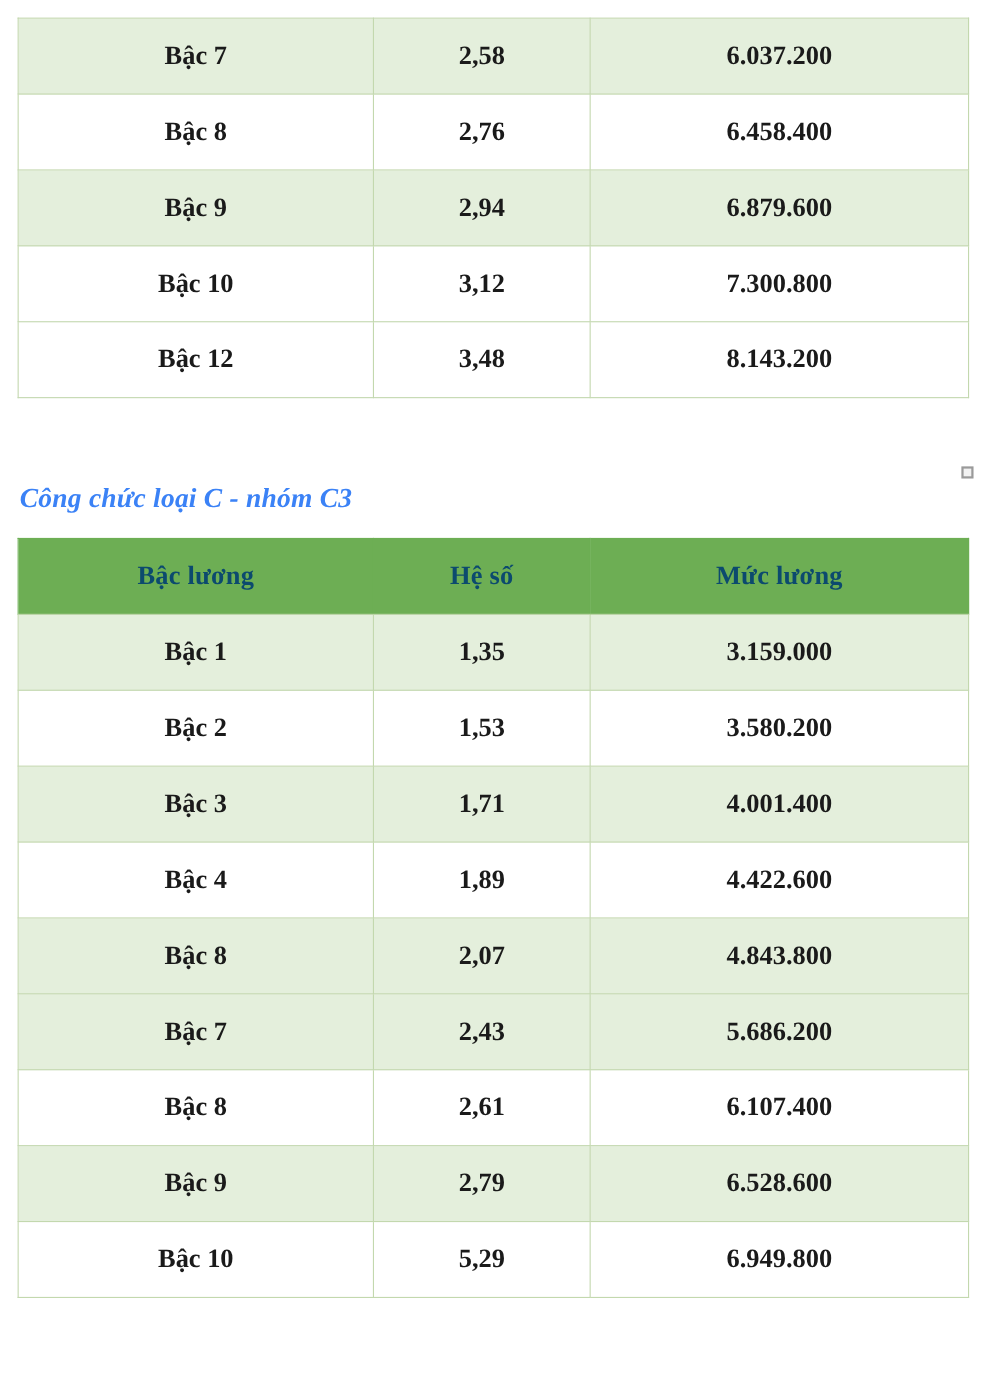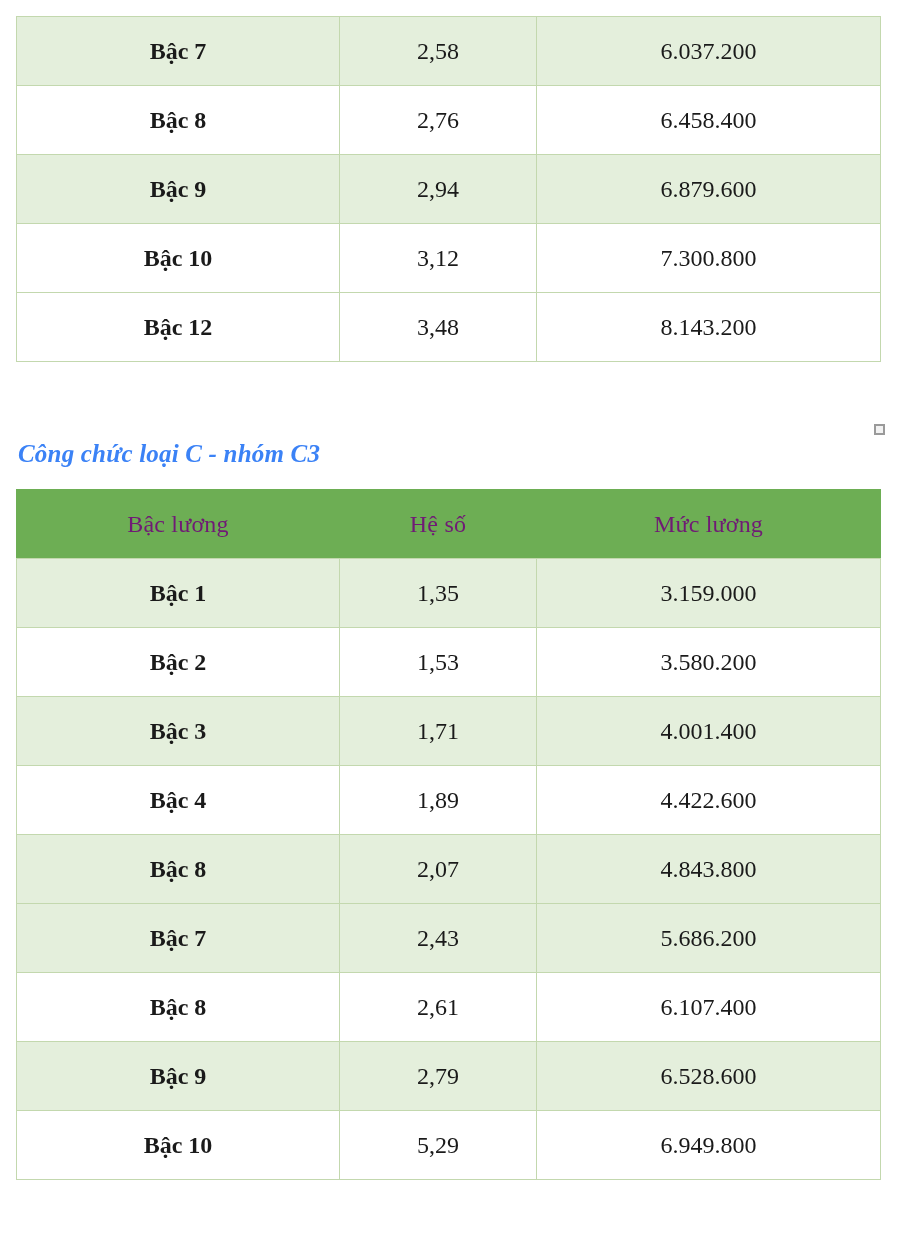"2,58" .salary-table td.coef-cell, .salary-table td.wage-cell { font-weight: normal -> bold }
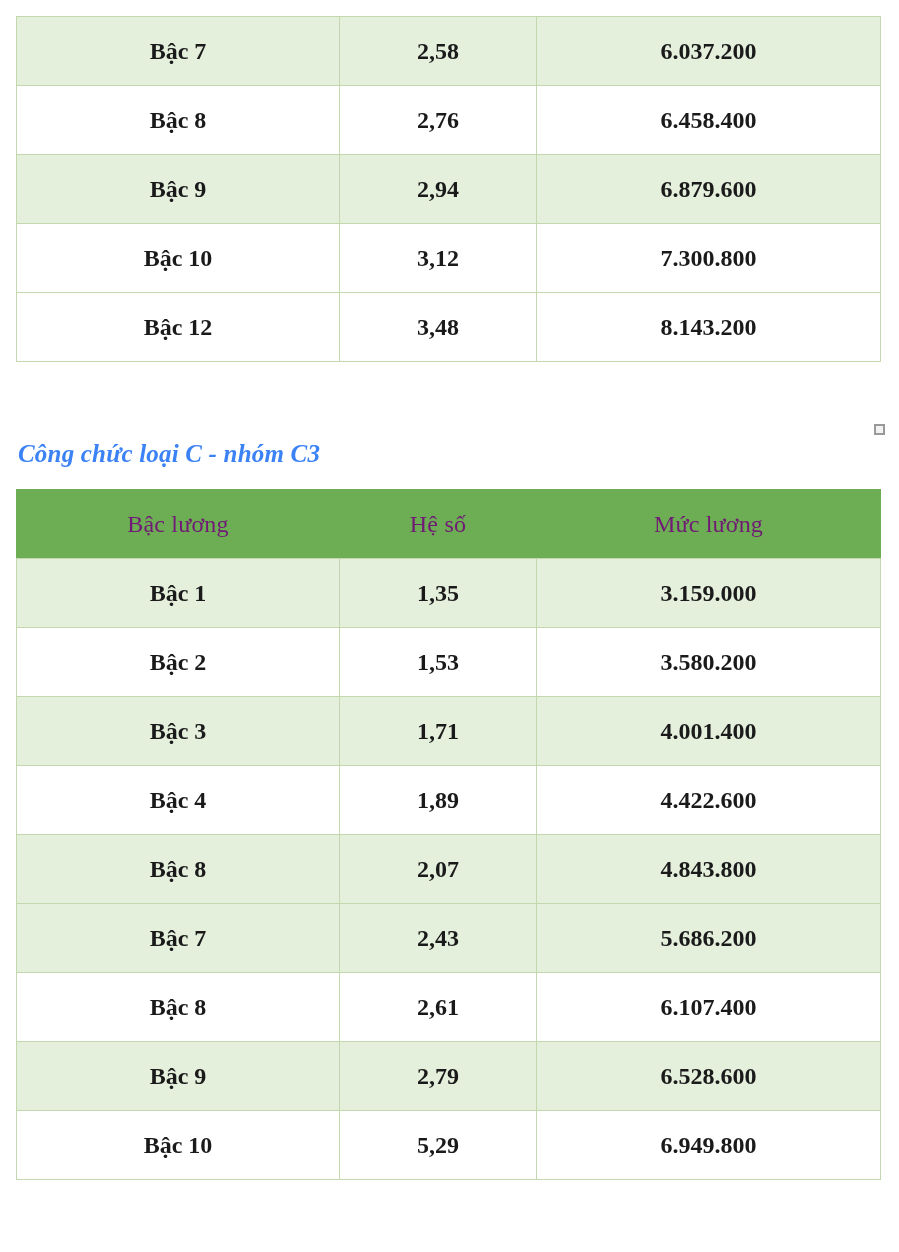"Bậc lương" .salary-table thead th { color: #701a75 -> #0c4a6e; font-weight: normal -> bold }
